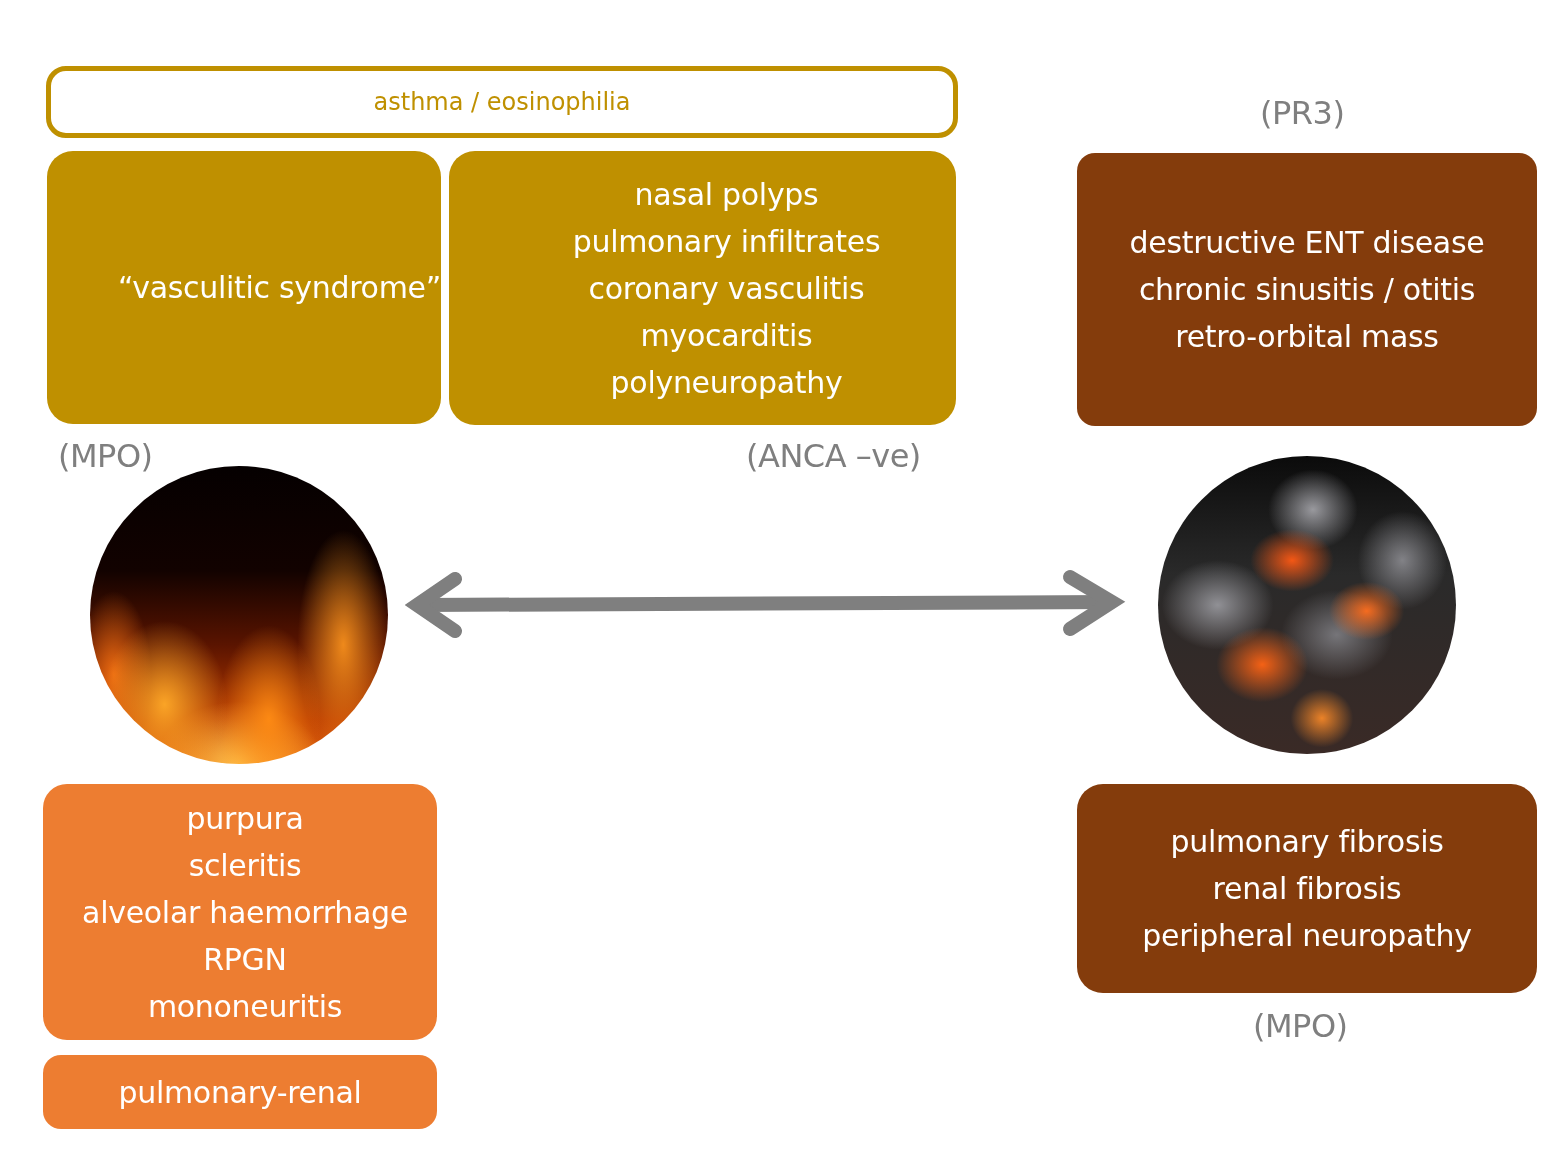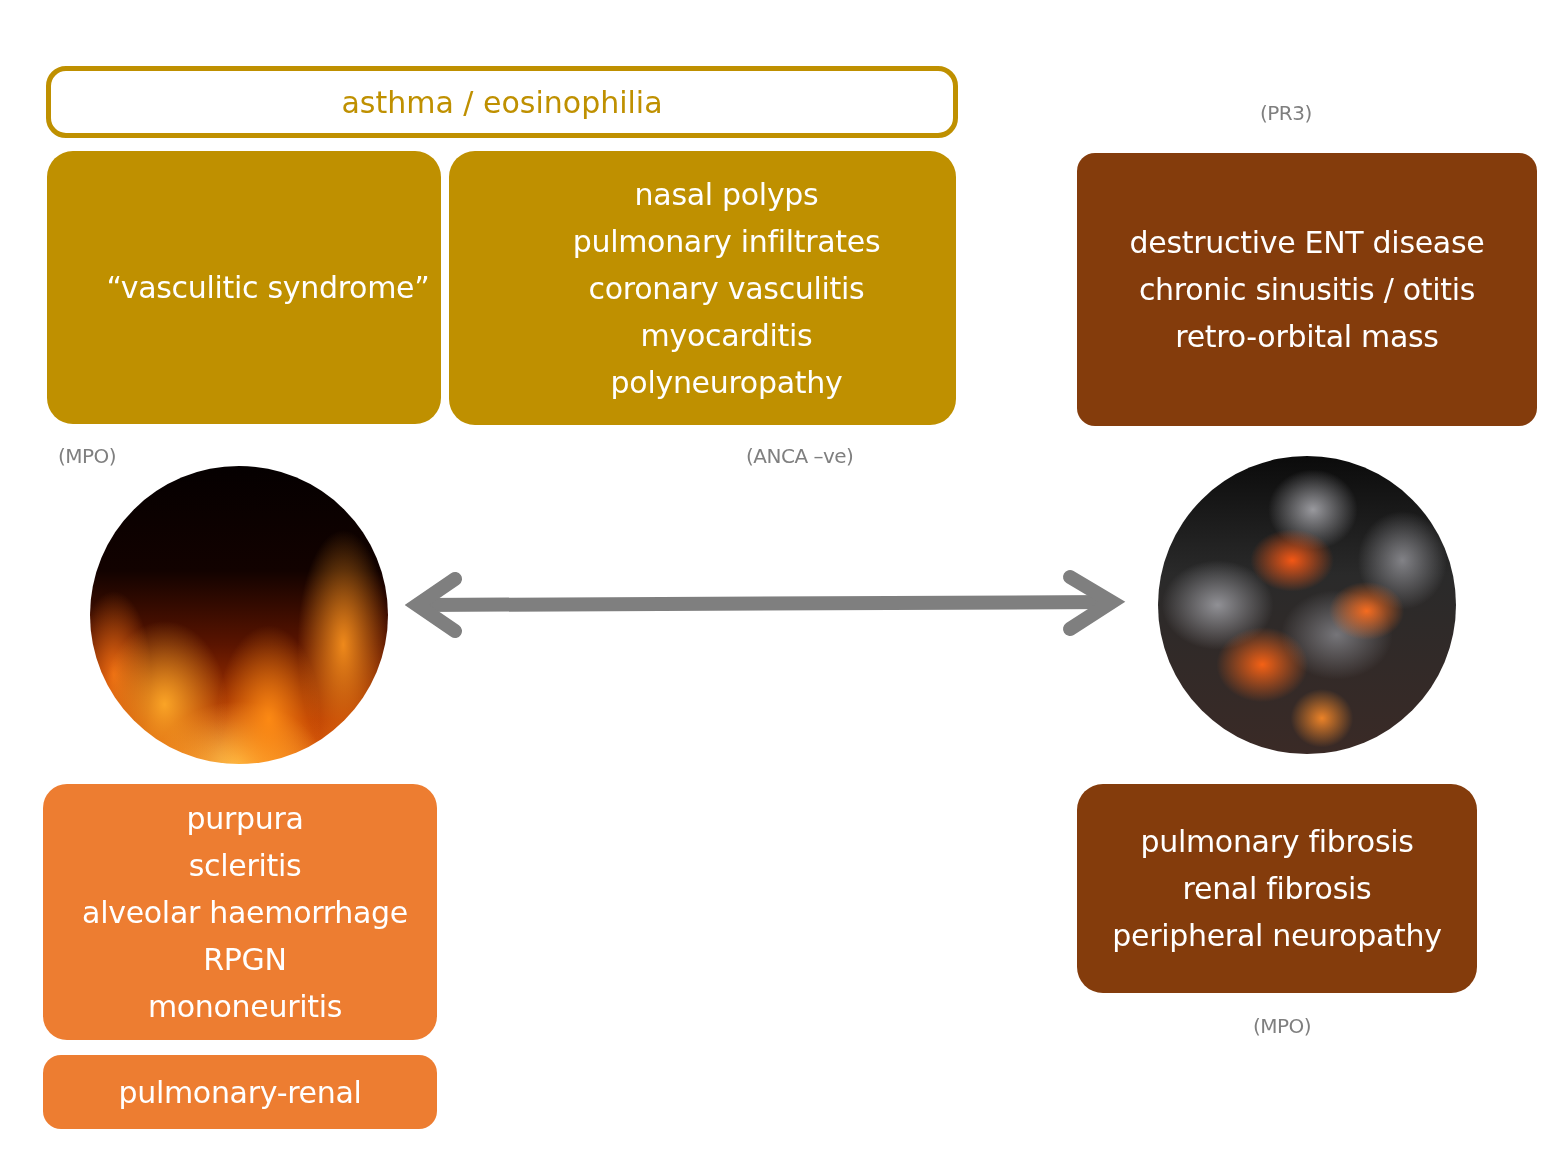"asthma / eosinophilia" #banner { font-size: 30px -> 24px }
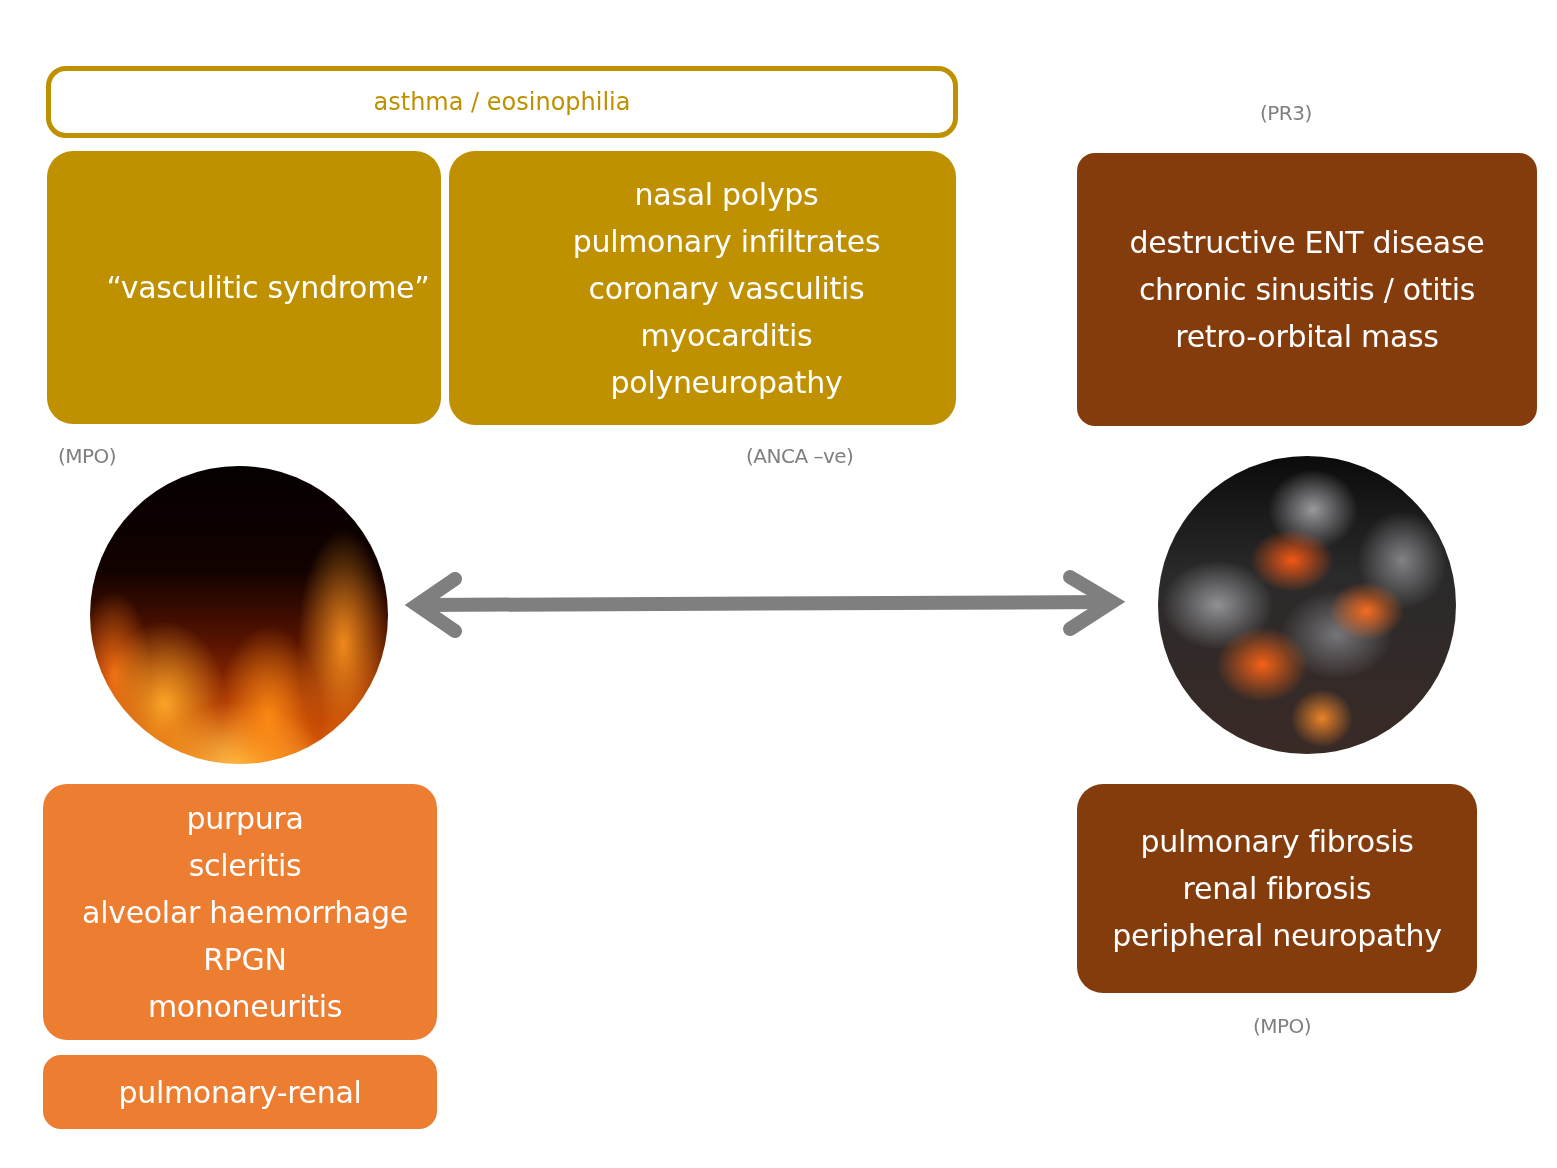"(PR3)" .label { font-size: 20px -> 32px }
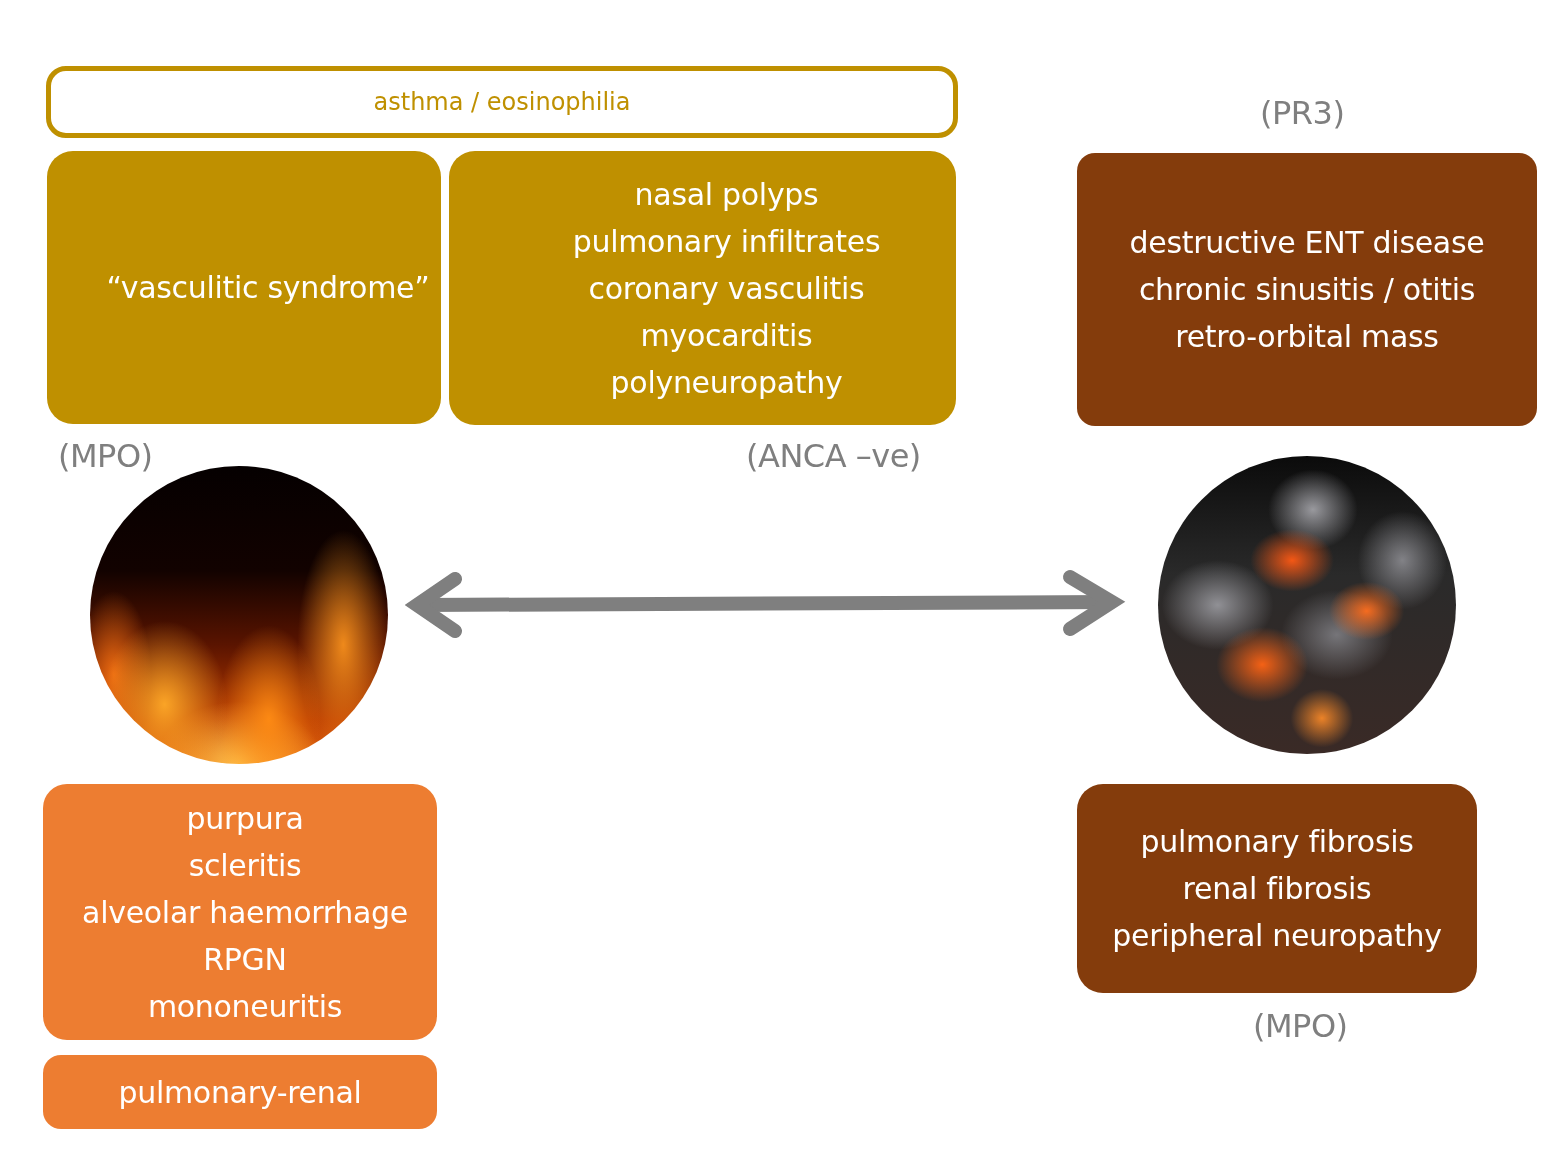"“vasculitic syndrome”" div.abs { align-items: none -> flex-end }
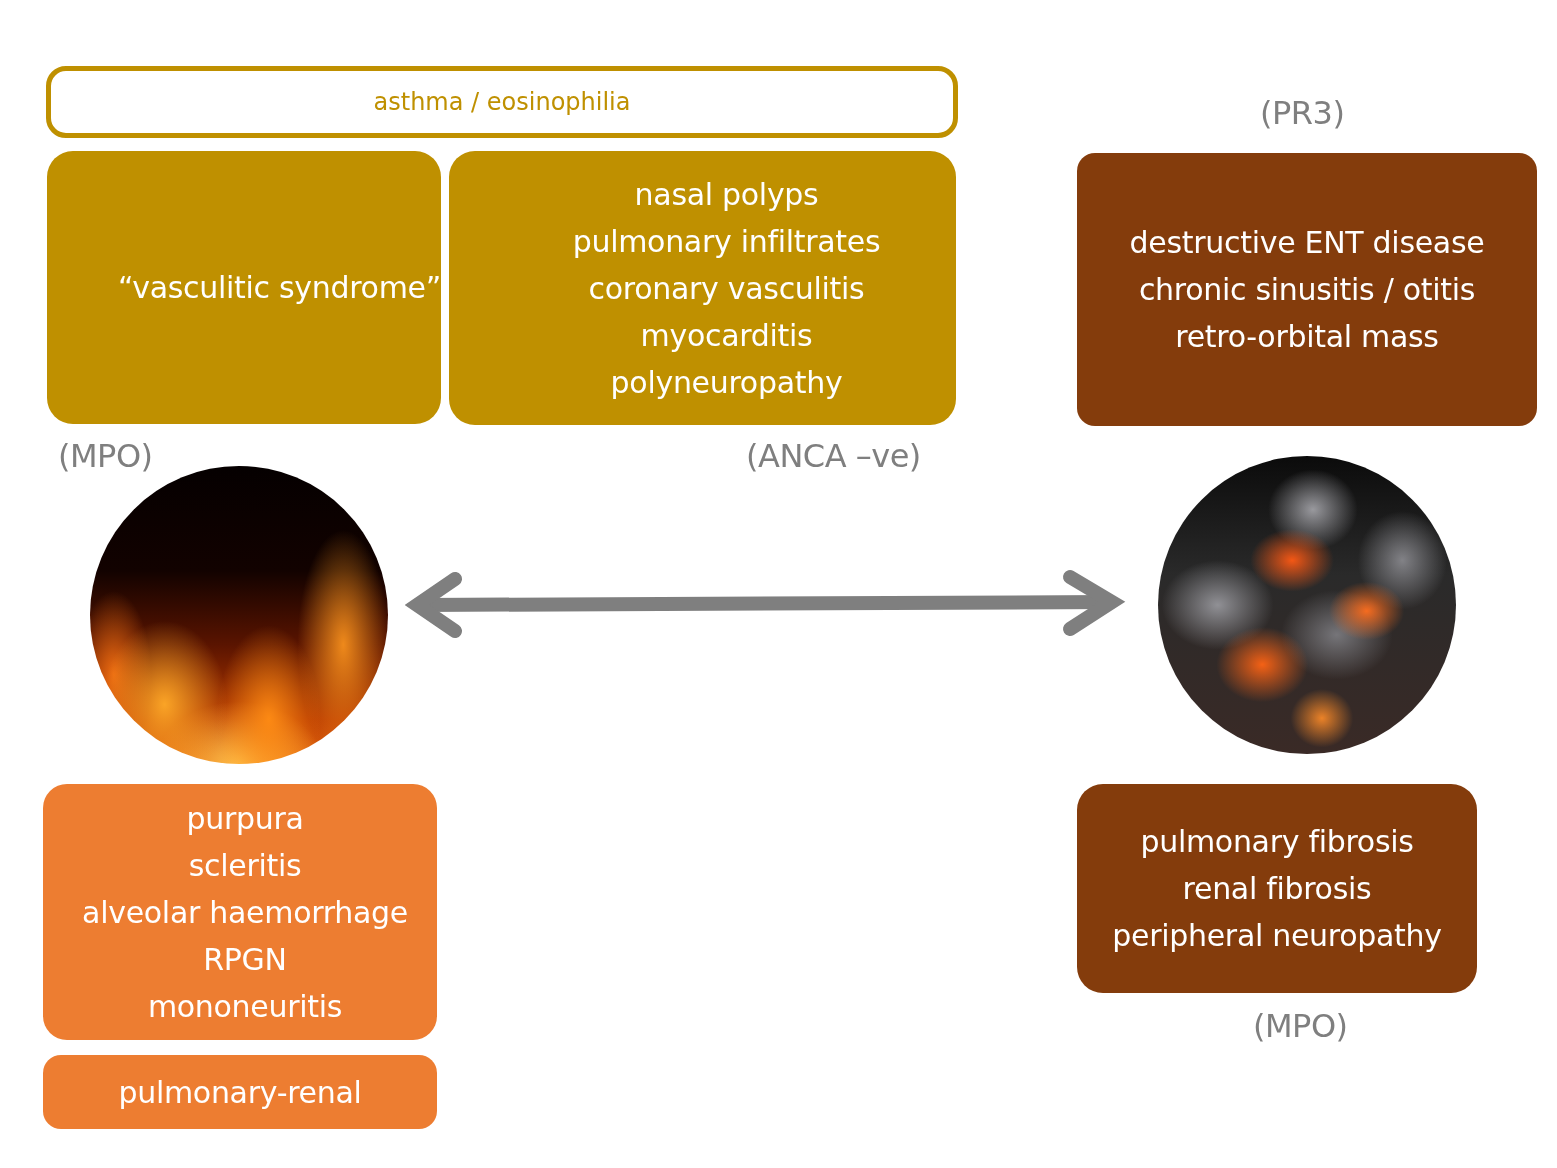"pulmonary fibrosis" div.abs { width: 400px -> 460px }
